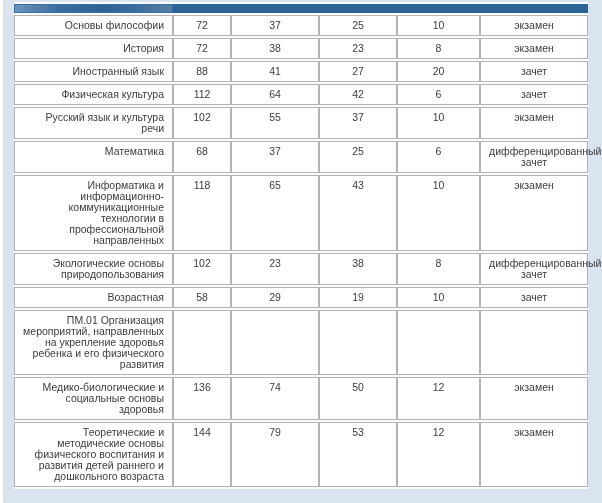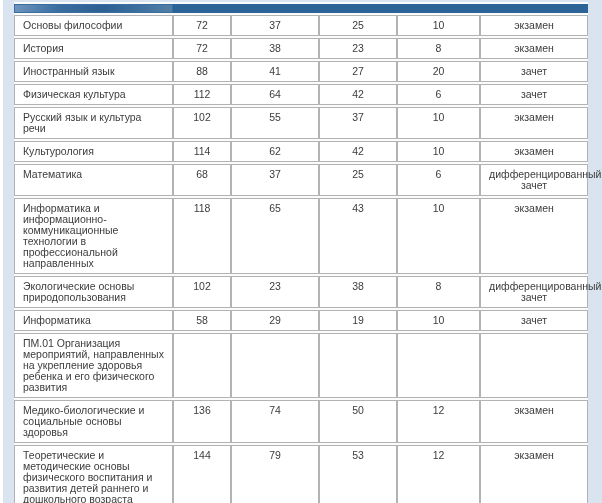"Основы философии" td.c-subject { text-align: left -> right }
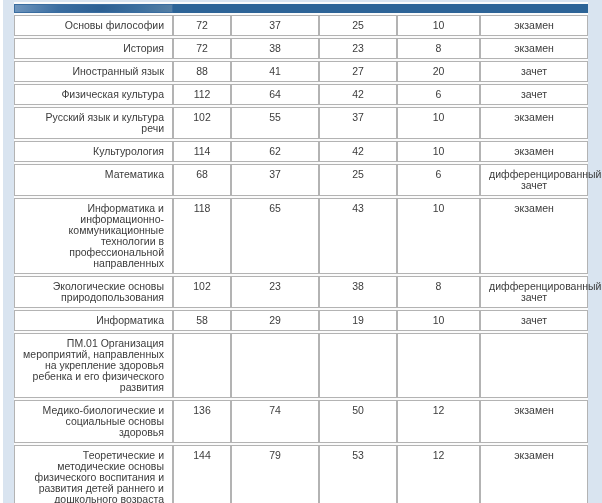"Культурология" tr { html: <tr> <td>Культурология</td> <td>114</td> <td>62</td> <td>42</td> <td>10</td> <td>экзамен</td> </tr> -> none }
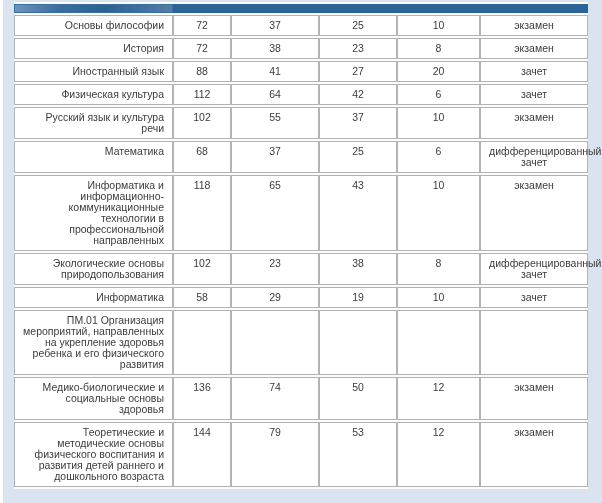"Информатика" td.c-subject { text: Информатика -> Возрастная }
